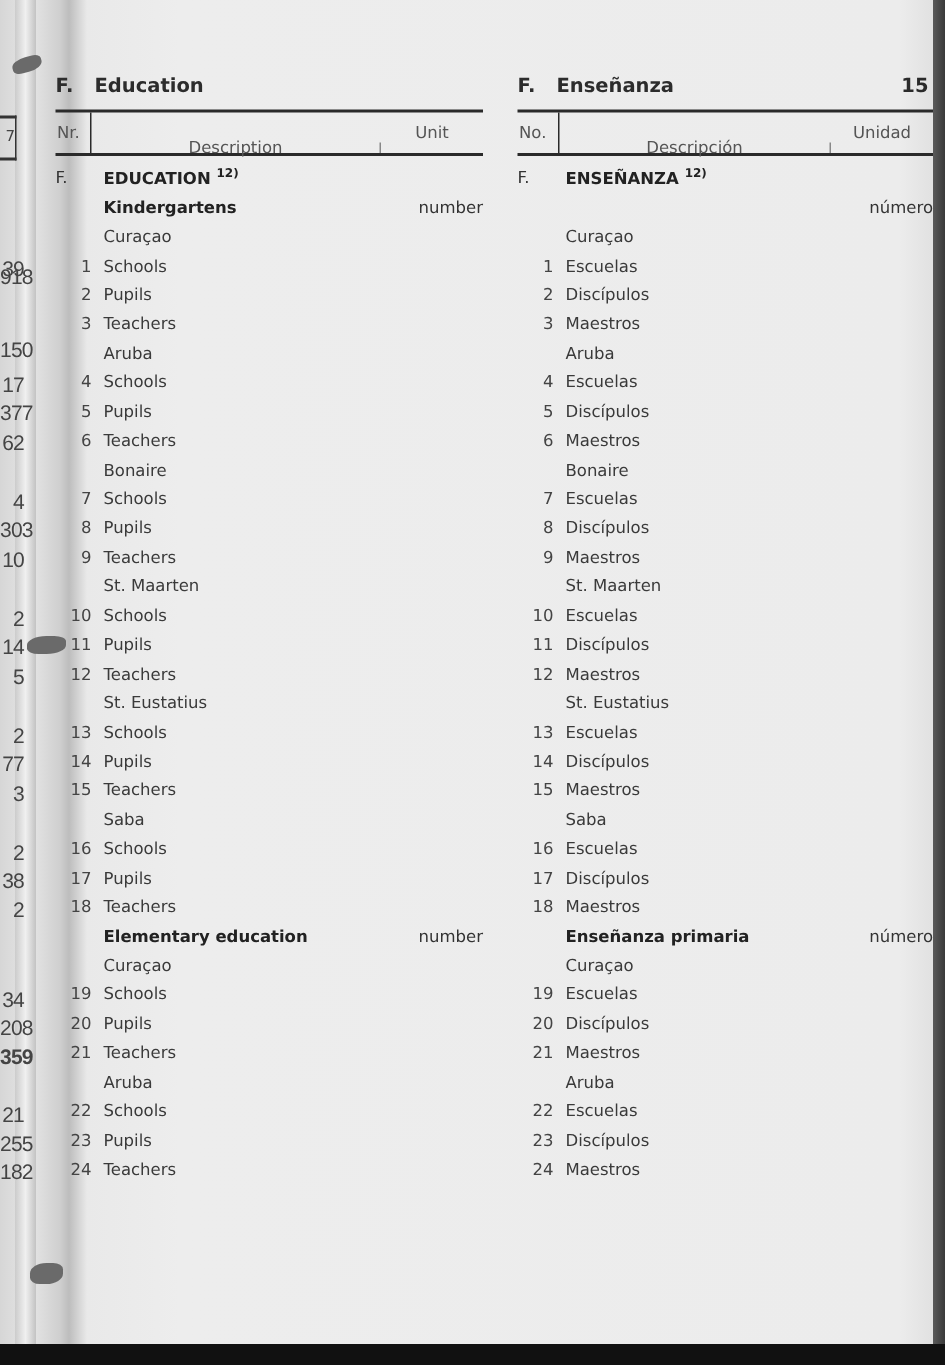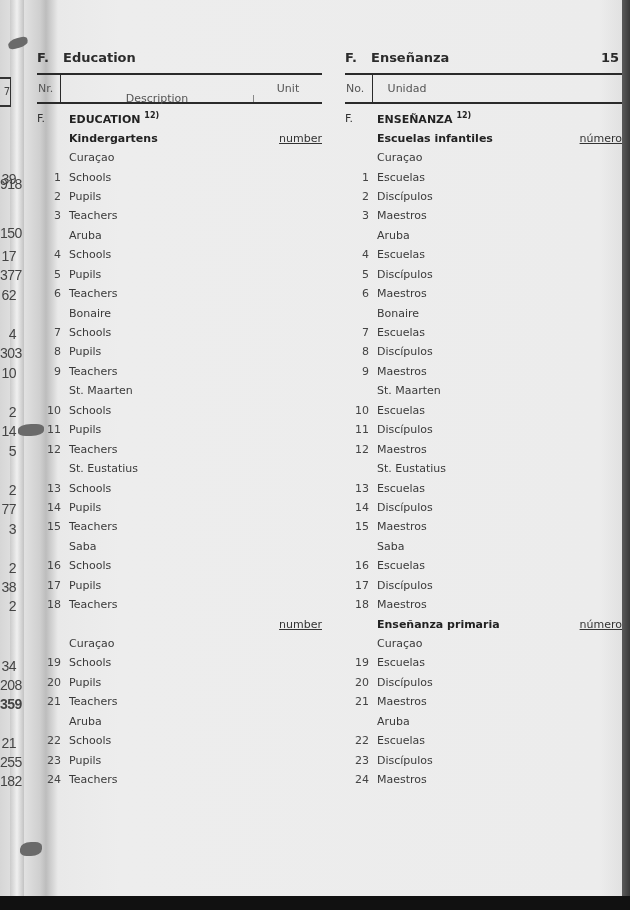"Descripción" div.c2 { html: none -> <div>Descripción</div> }
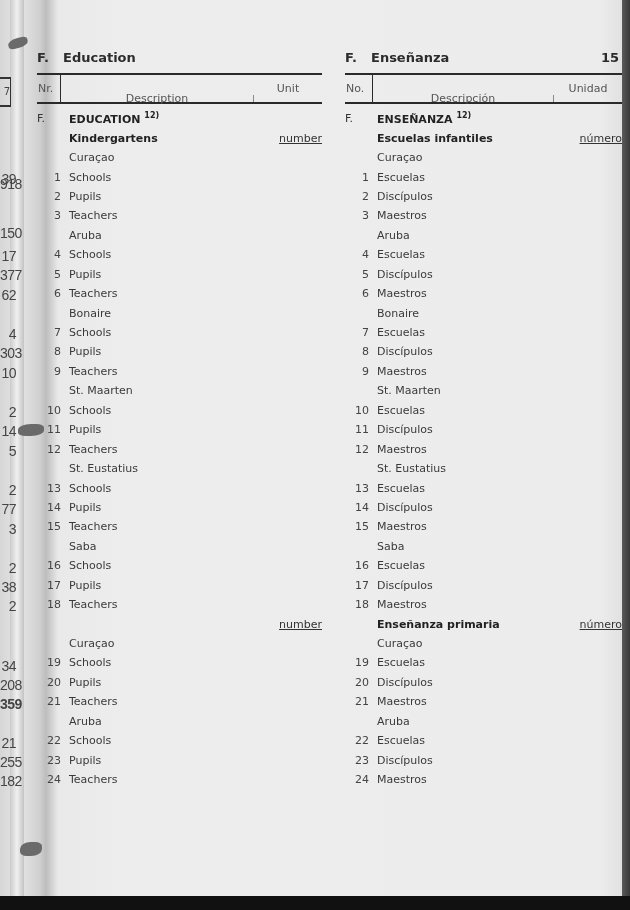"number" .row .unit { text-decoration: underline -> none }
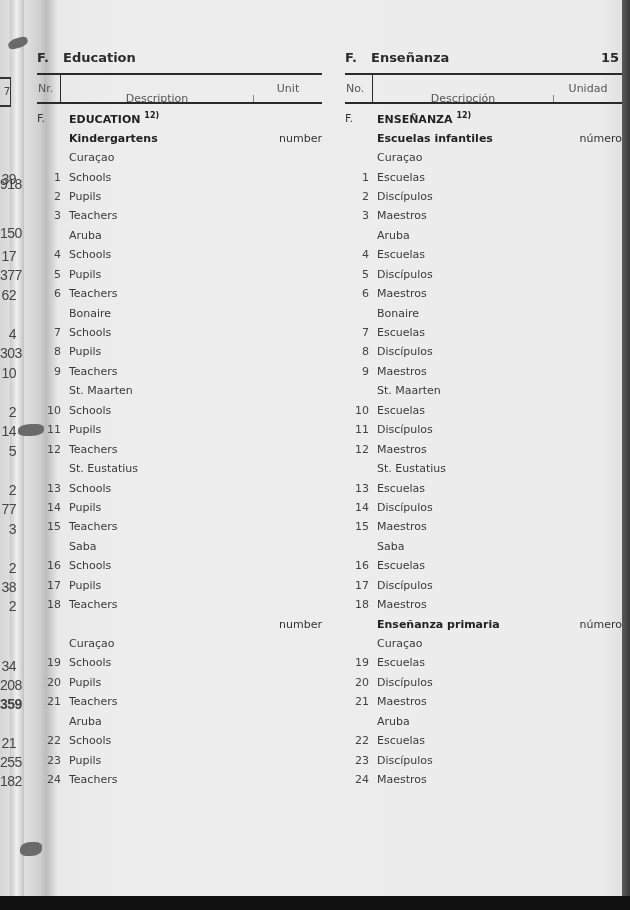"Escuelas infantiles" span.txt { html: <span>Escuelas infantiles</span> -> none }
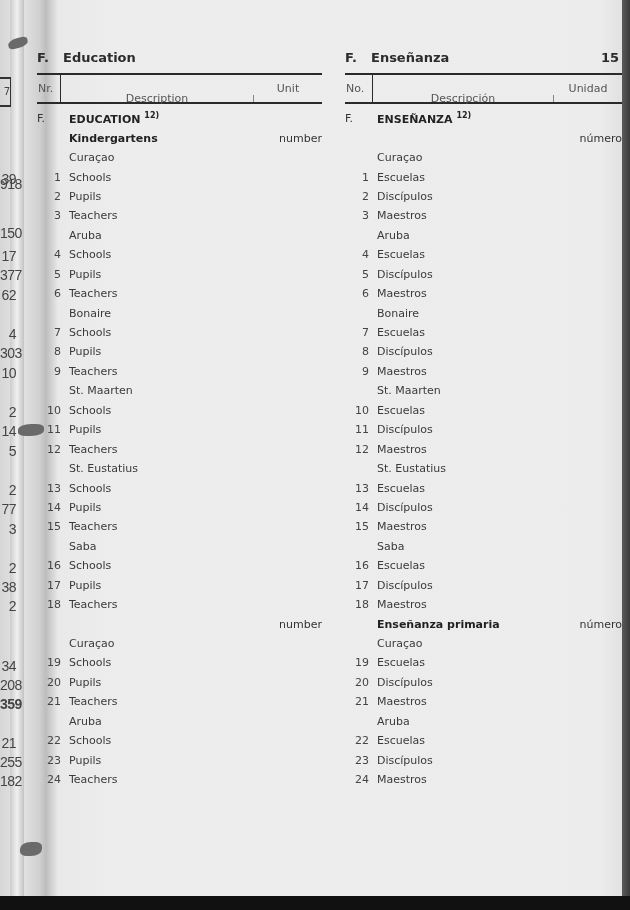"Elementary education" span.txt { html: none -> <span>Elementary education</span> }
